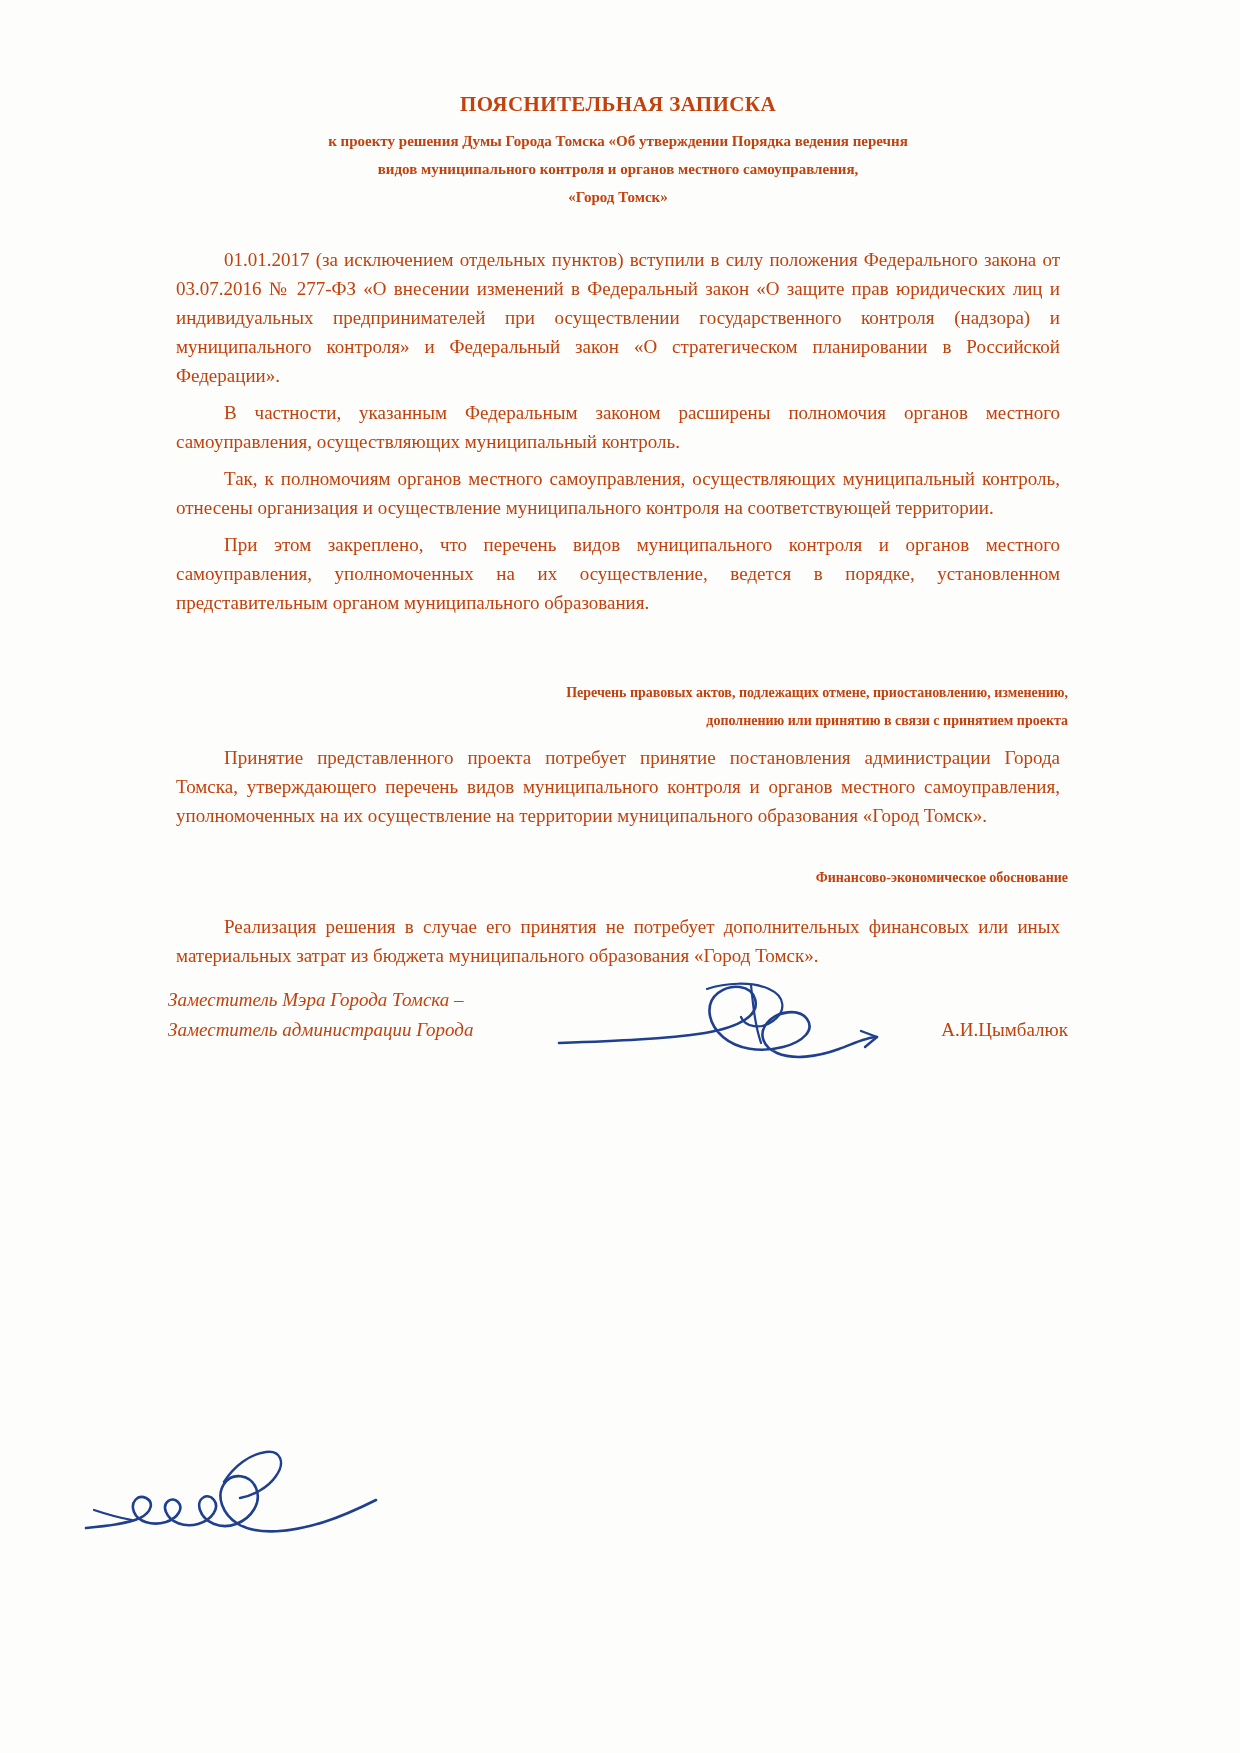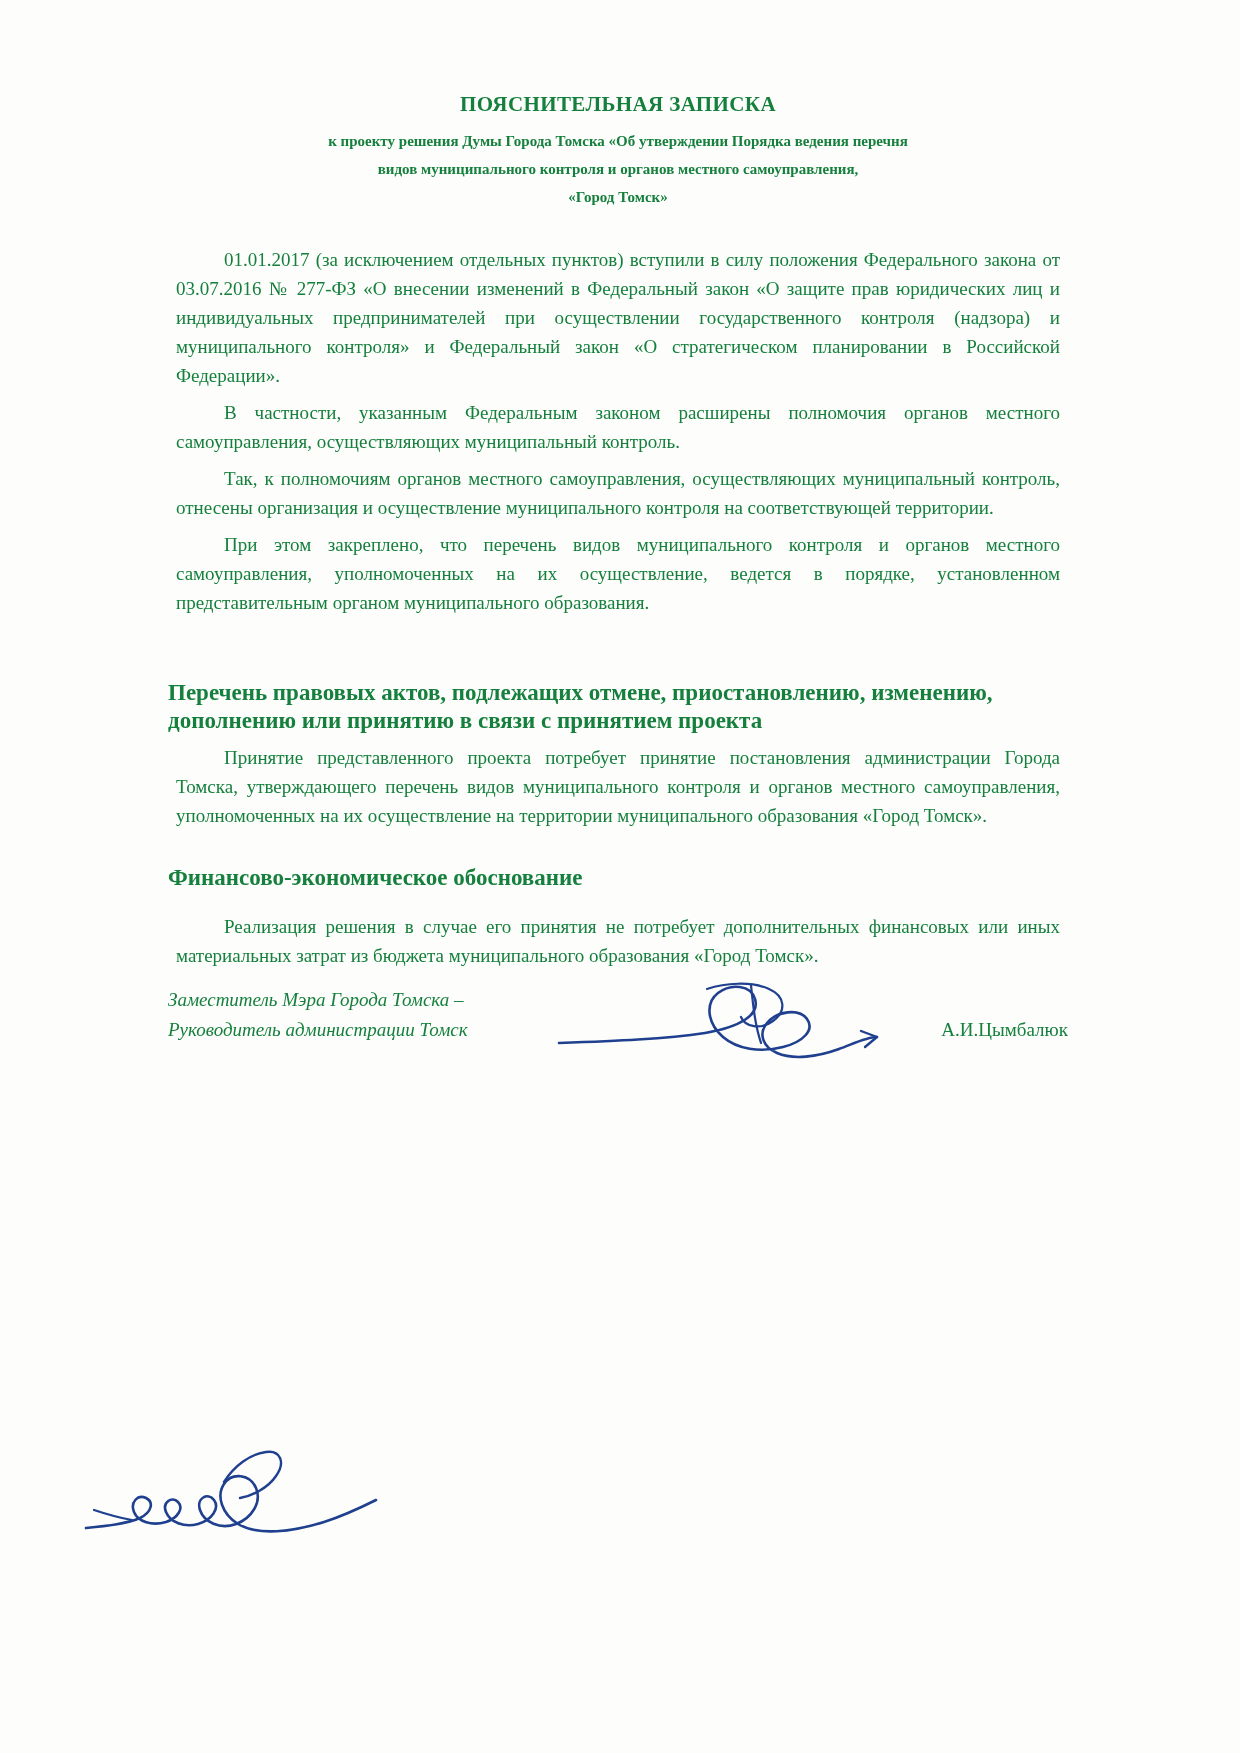"ПОЯСНИТЕЛЬНАЯ ЗАПИСКА" .page { color: #15803d -> #c2410c }
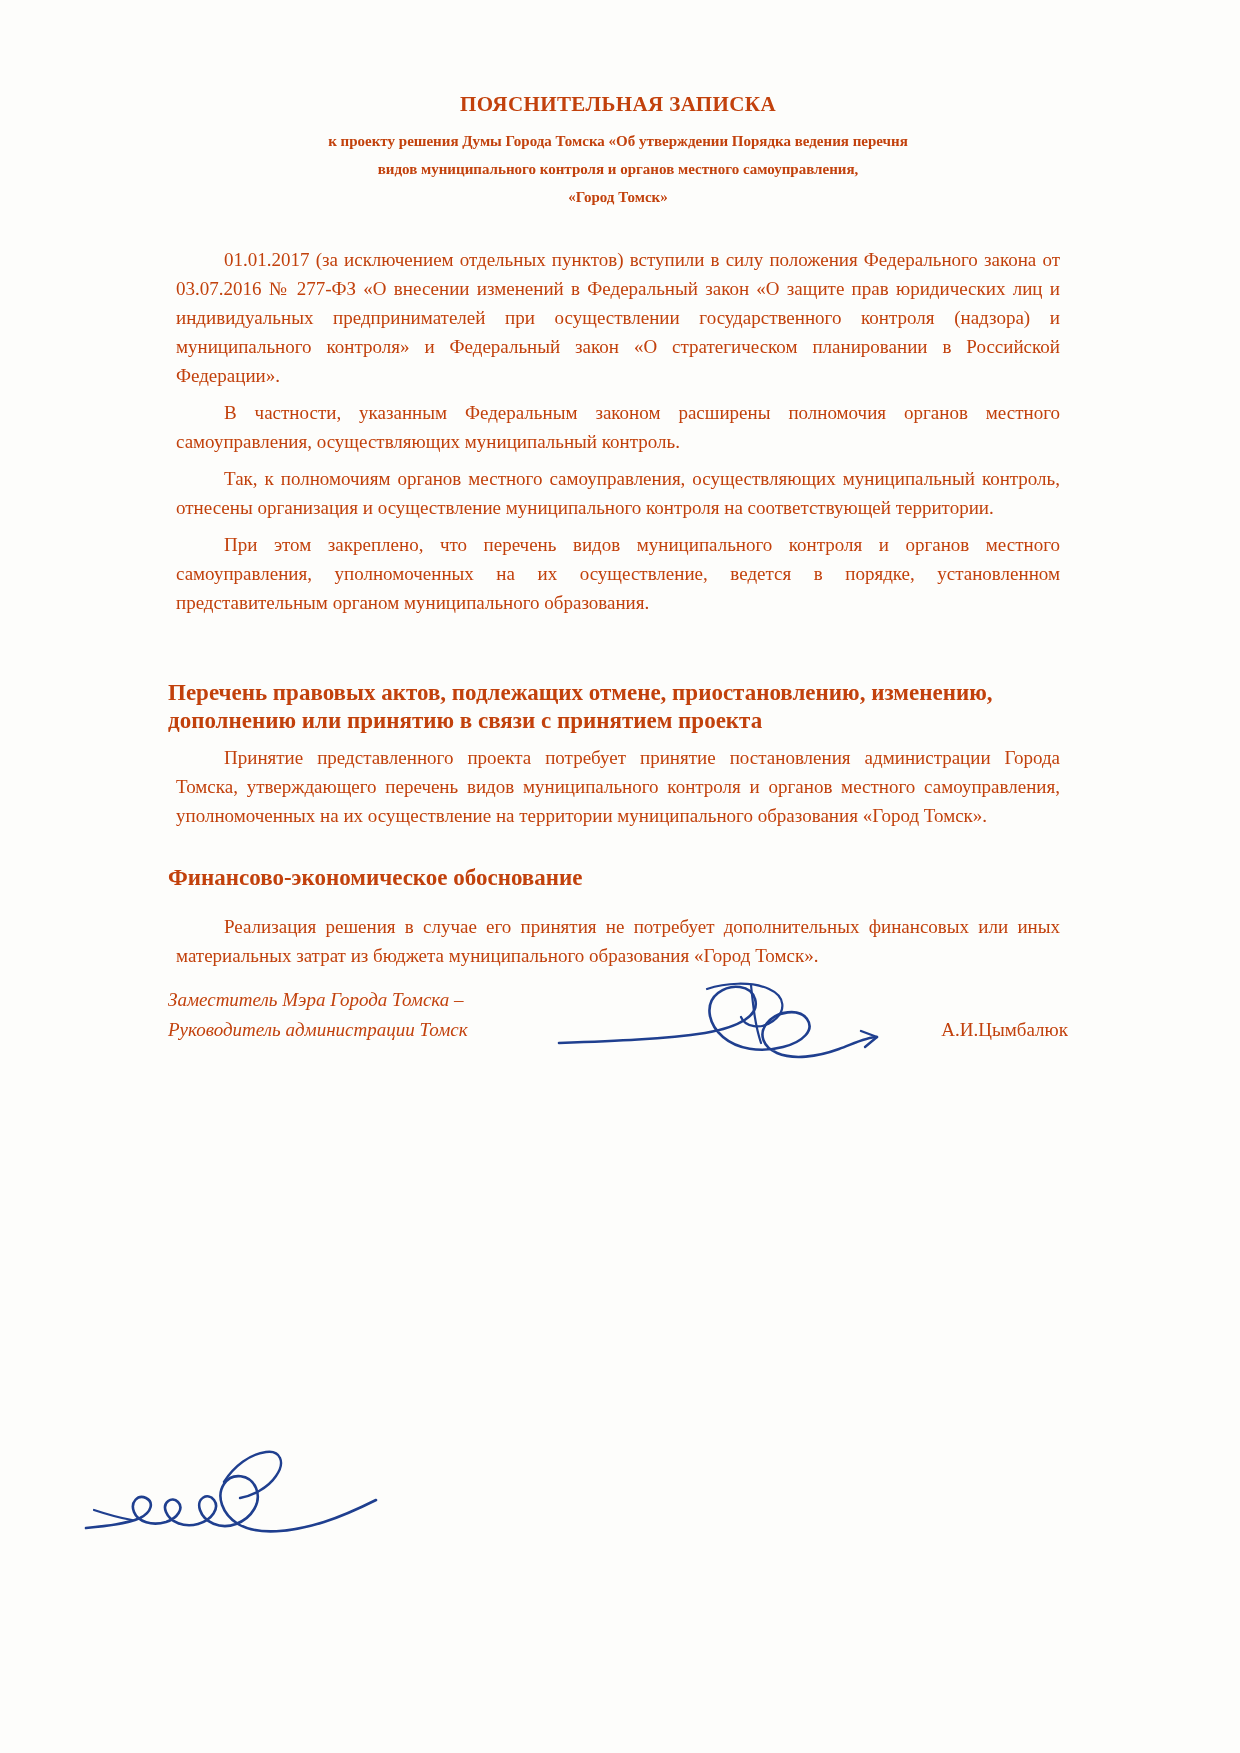"Перечень правовых актов, подлежащих" .section-head { font-size: 23px -> 14px; text-align: left -> right }
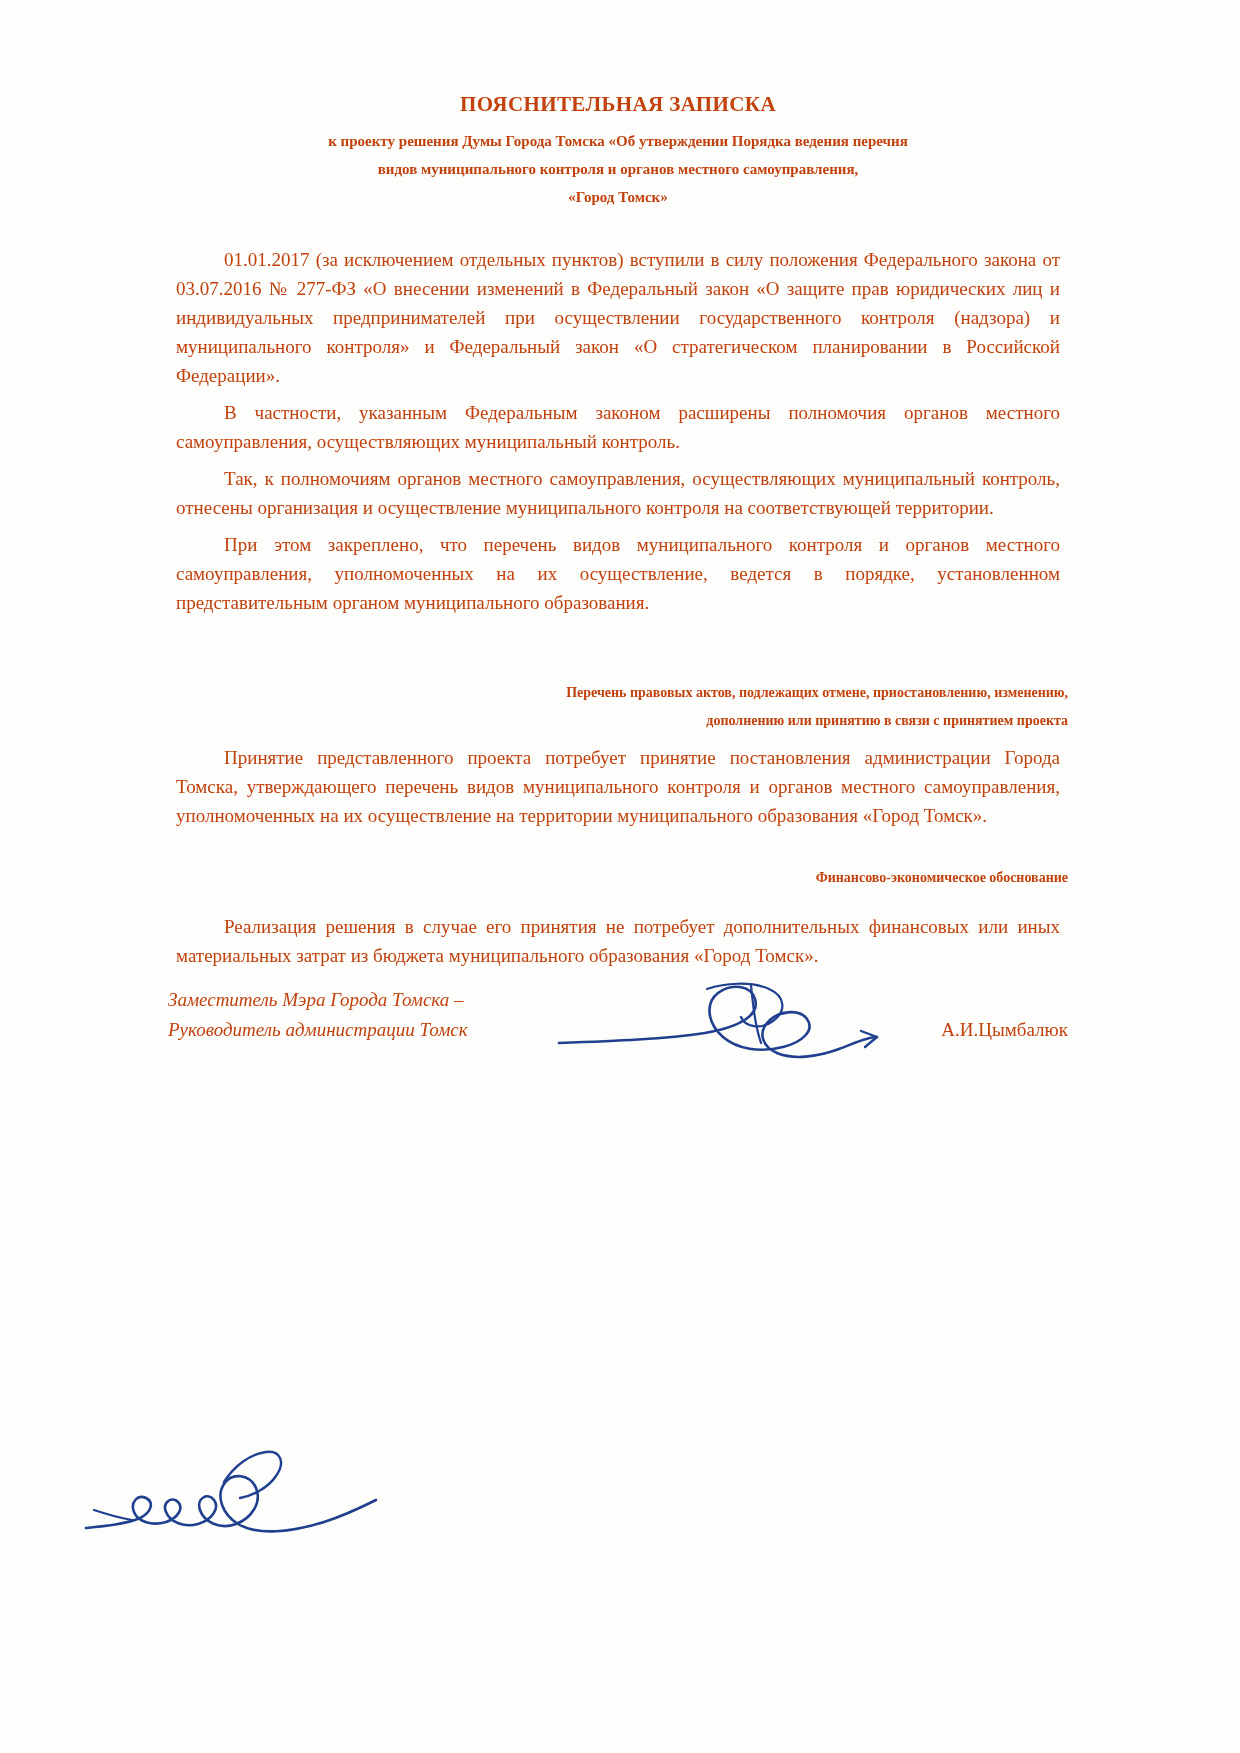"Руководитель администрации Томск" span.l { text: Руководитель администрации Томск -> Заместитель администрации Города }
